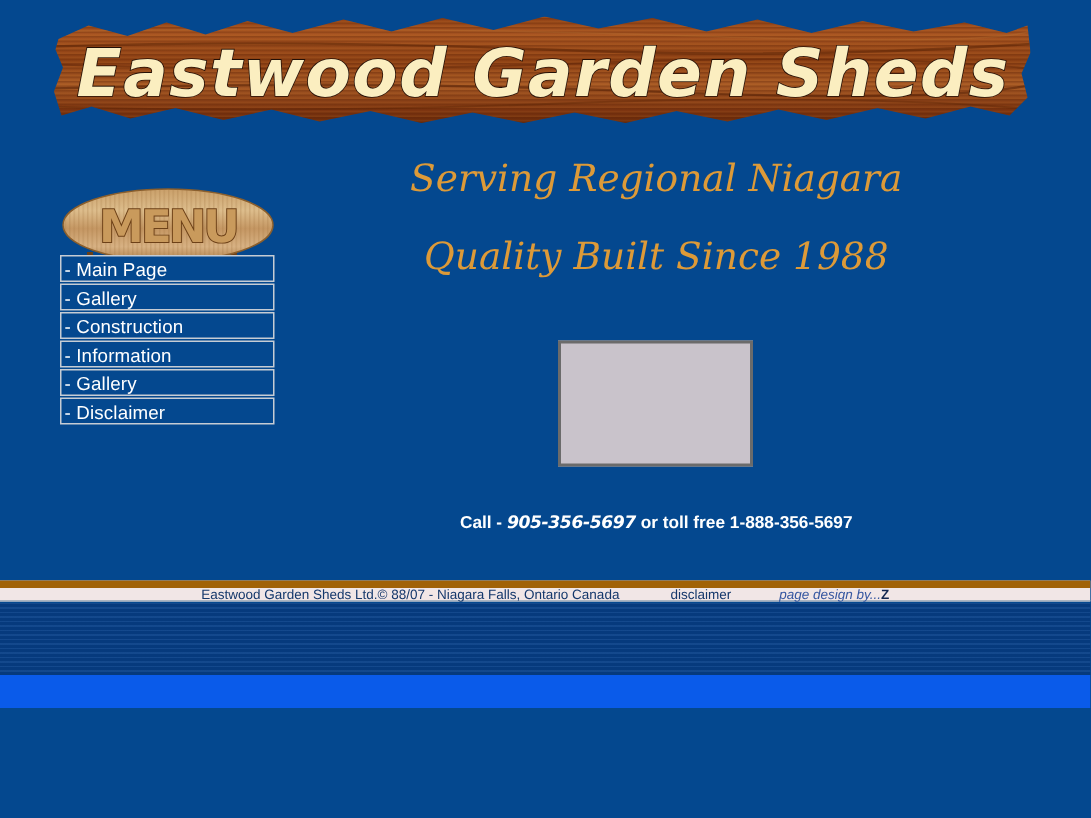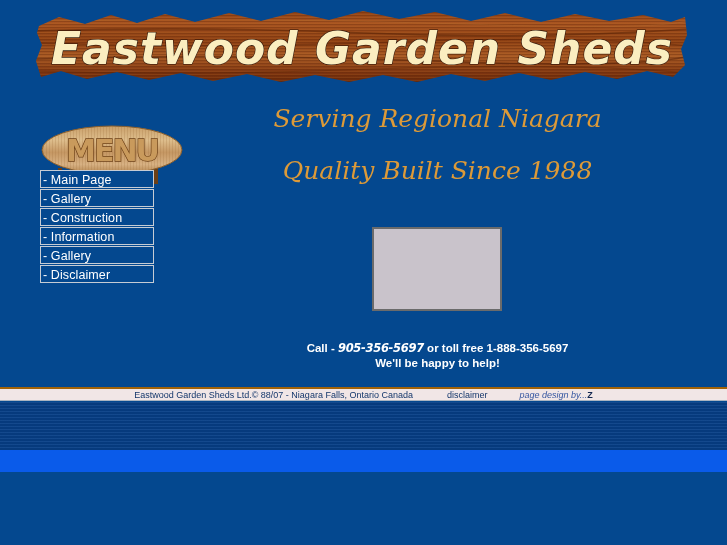"- Main Page" #menu-list { width: 114px -> 143px }
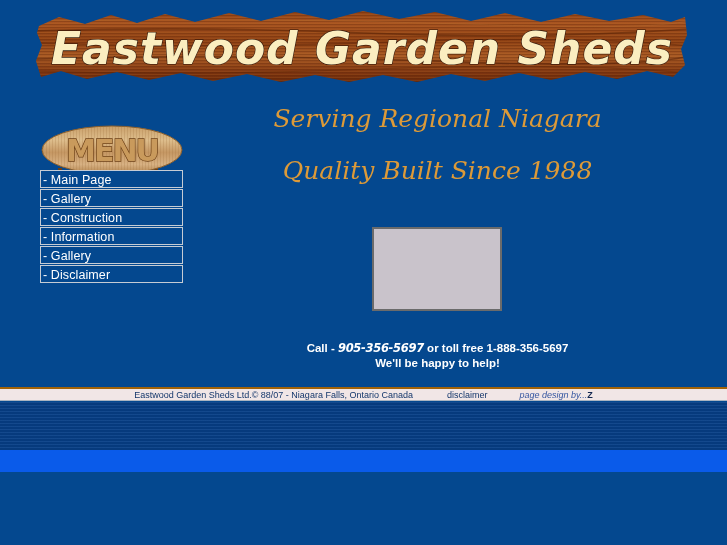"We'll be happy to help!" div { html: <div>We'll be happy to help!</div> -> none }
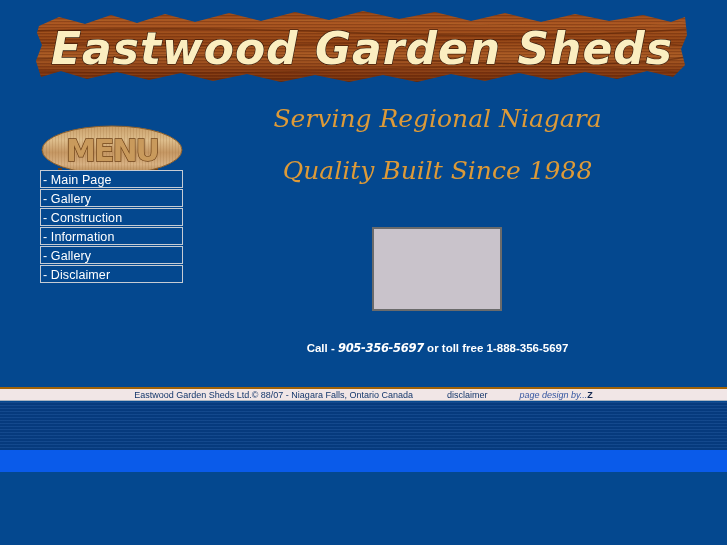"Eastwood Garden Sheds Ltd.© 88/07" #footer-bar { border-top: 2px solid #a16207 -> 5px solid #a16207 }
